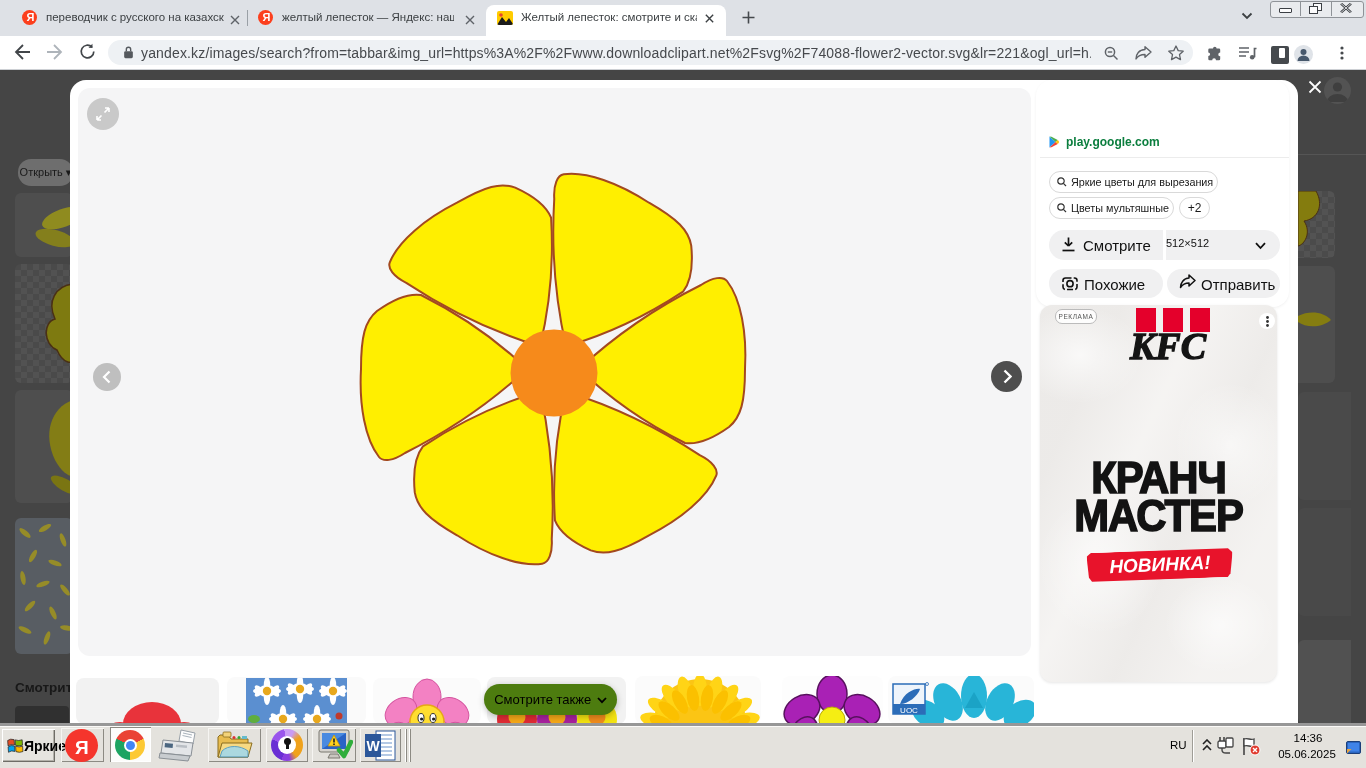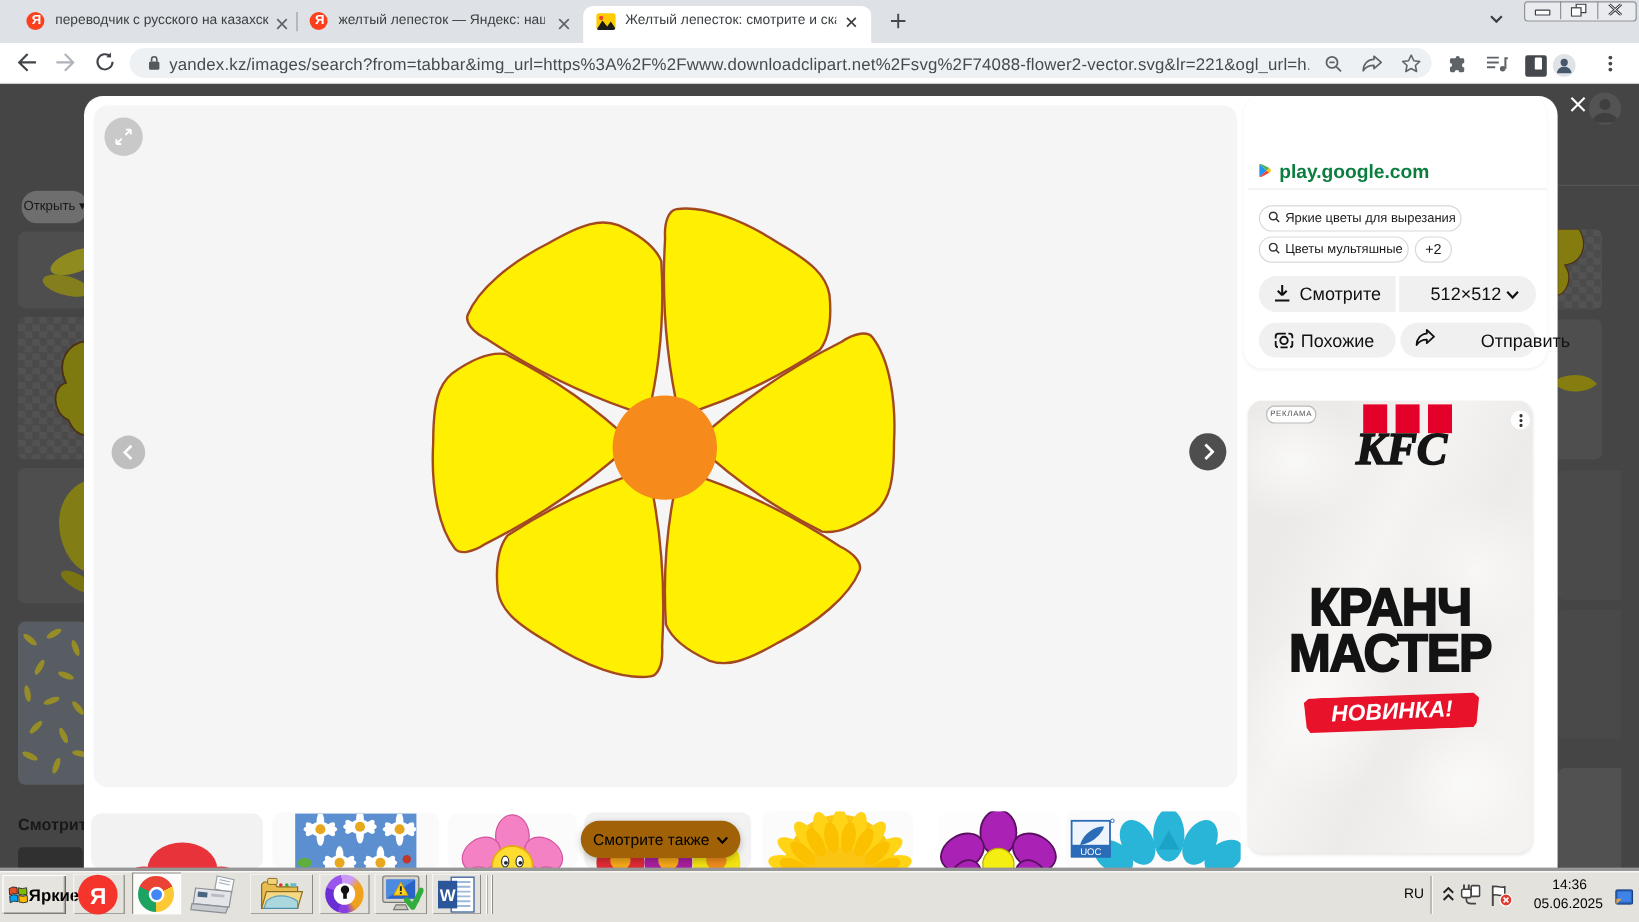"play.google.com" div.ab { font-size: 16px -> 12px }
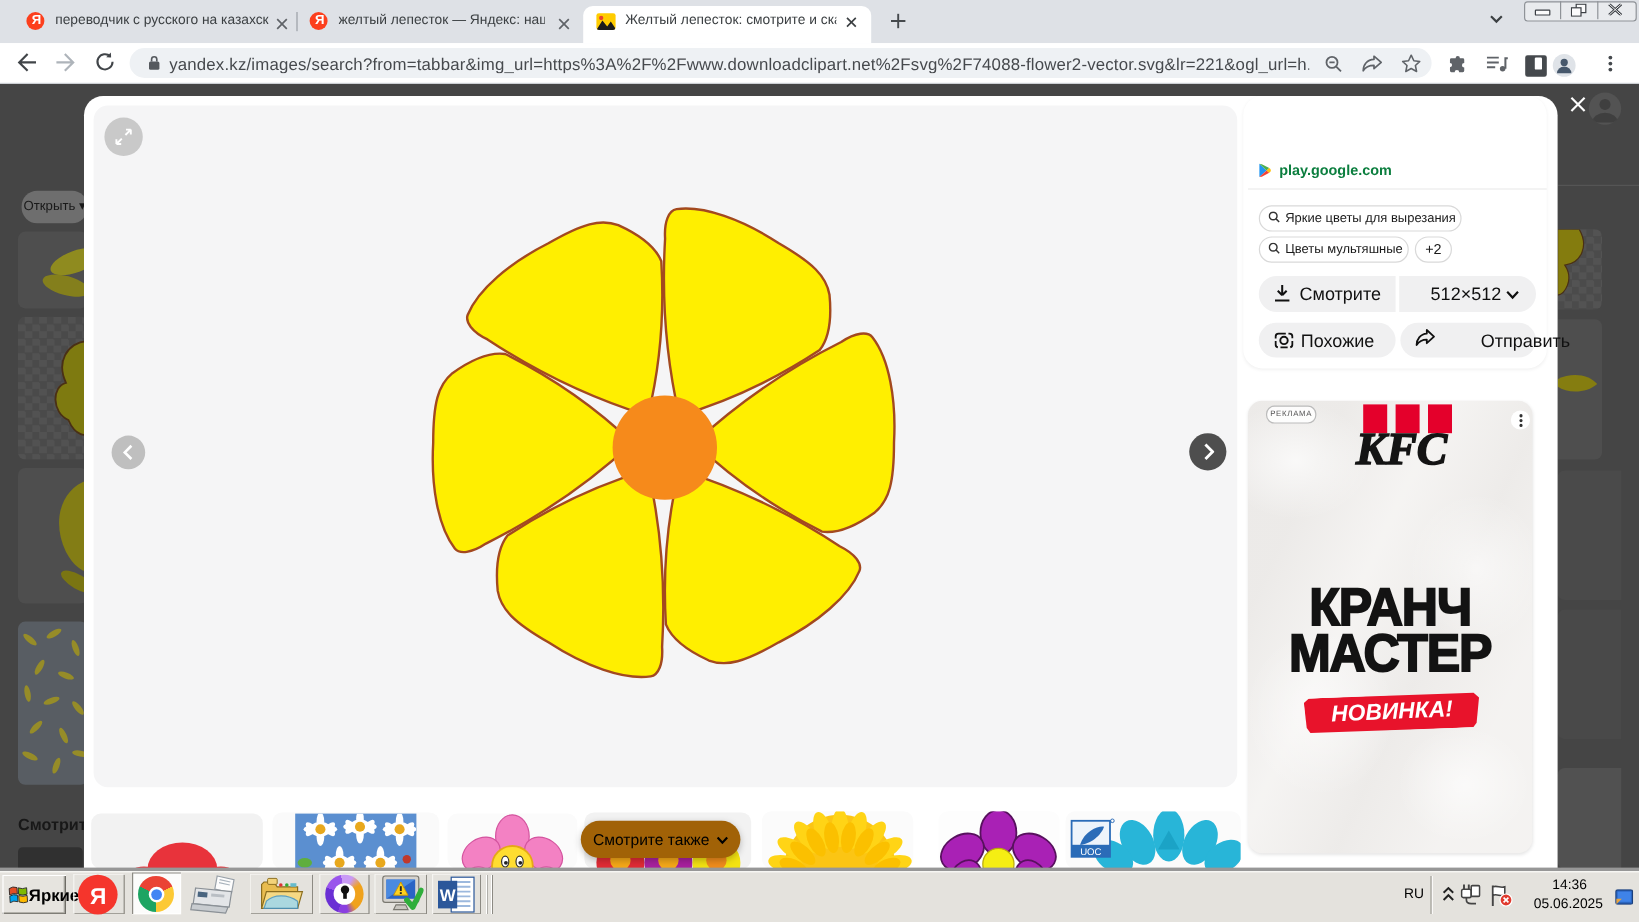"512×512" div.ab { font-size: 15px -> 11px; text-align: right -> left }
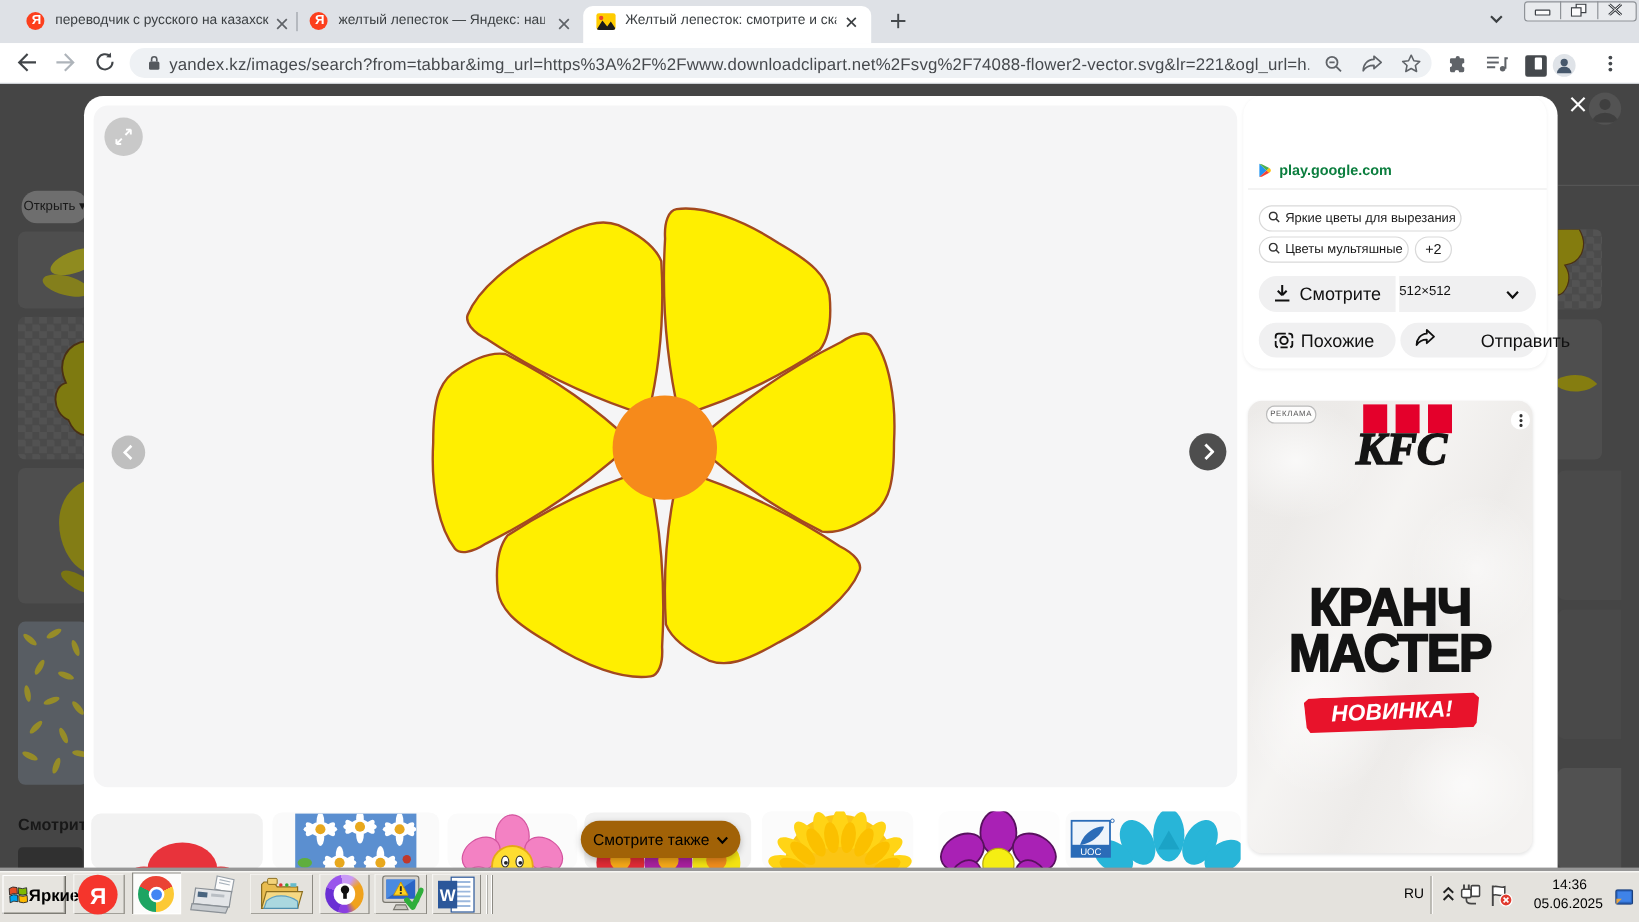"Отправить" div.ab { margin-left: 33px -> none }
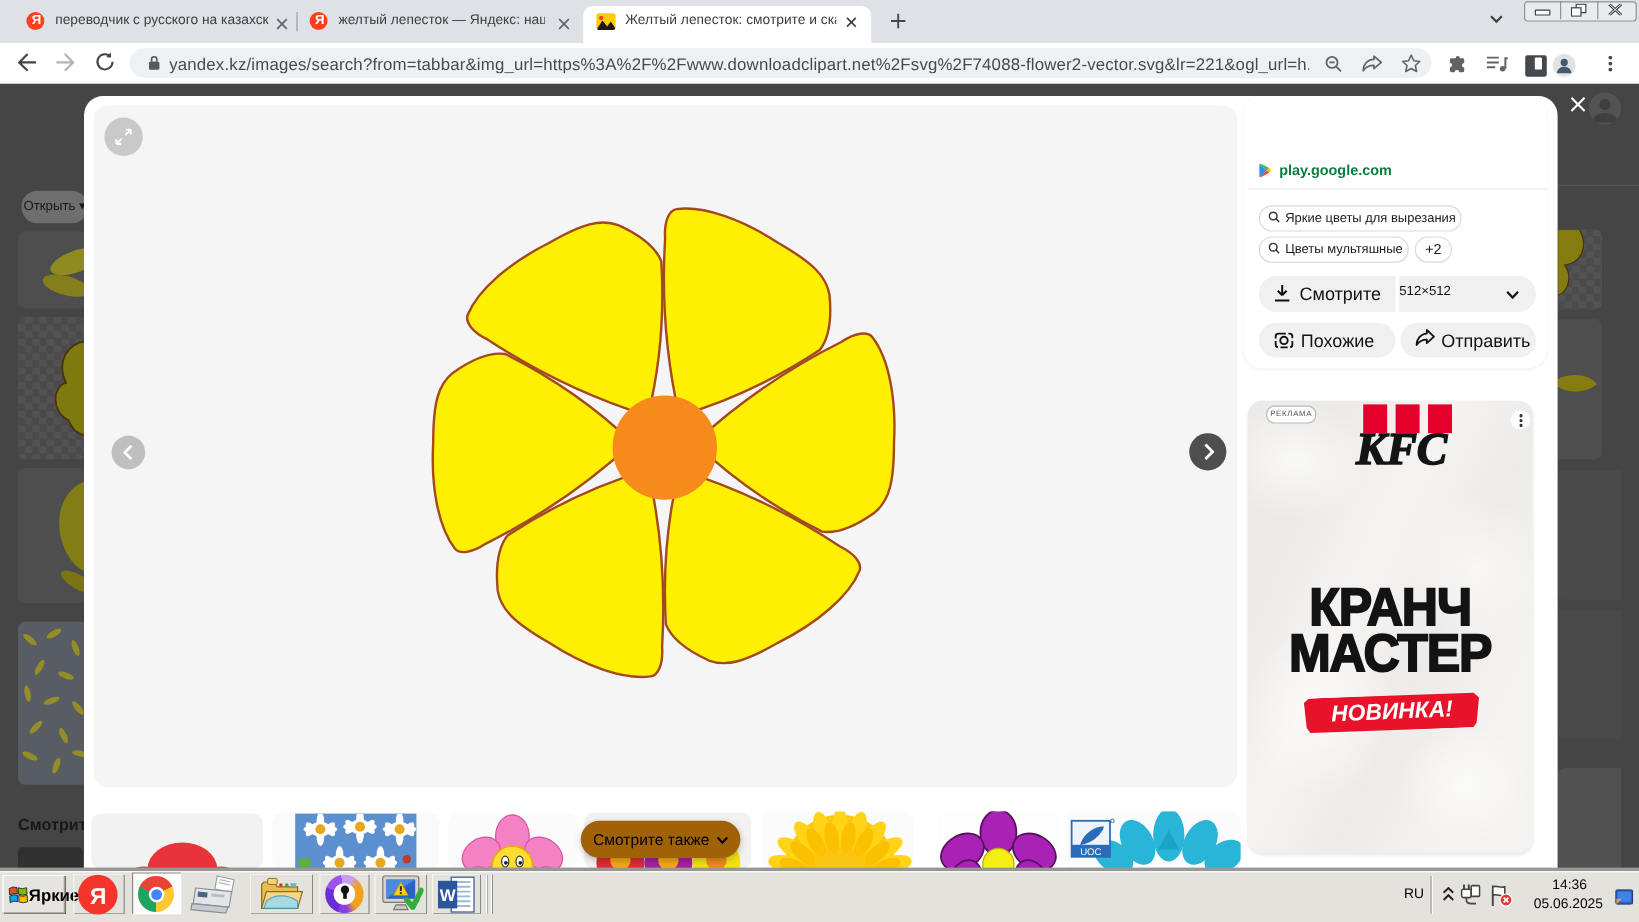"KFC" div.ab { top: 264px -> 235px }
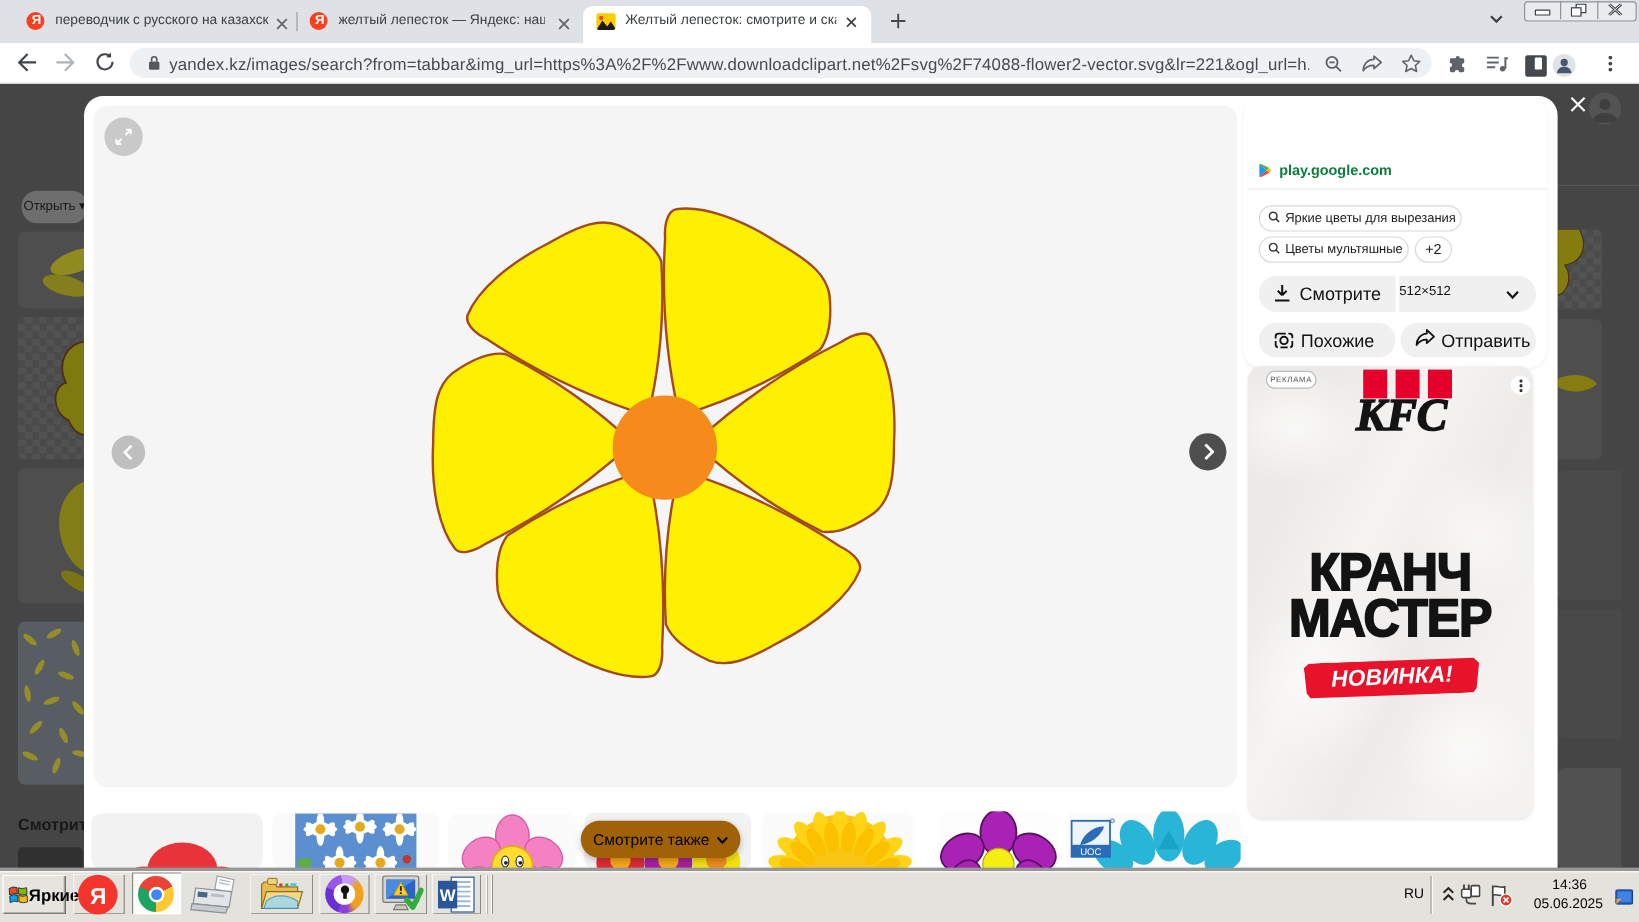"Смотрите также" div.ab { background: #a16207 -> #4d7c0f }
